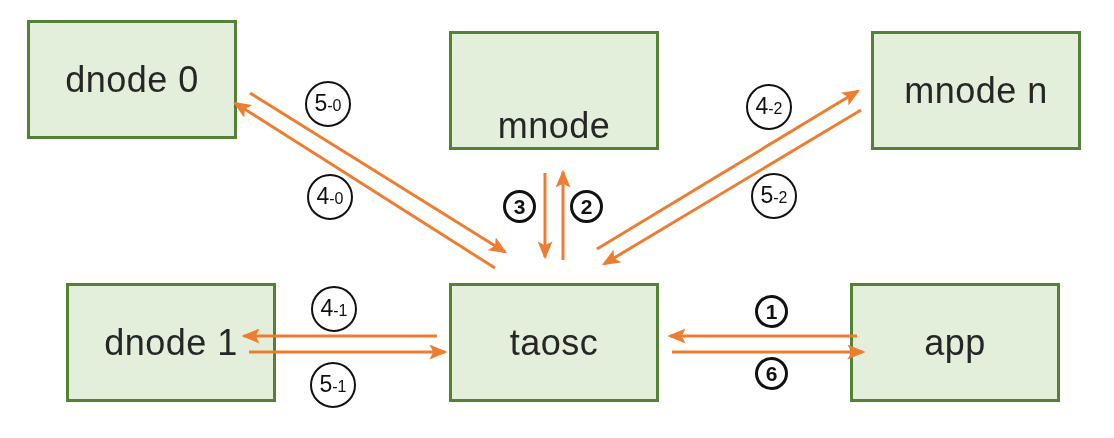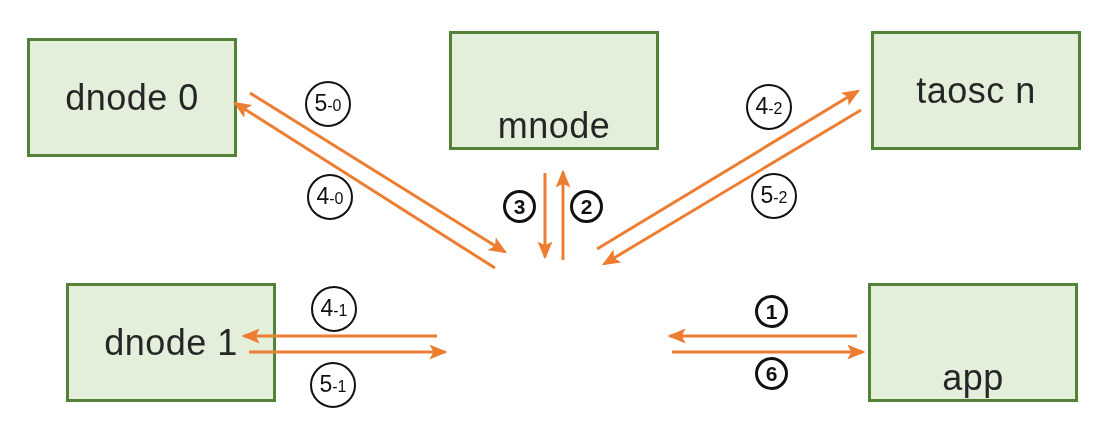"dnode 0" #node-dnode0 { top: 38px -> 20px }
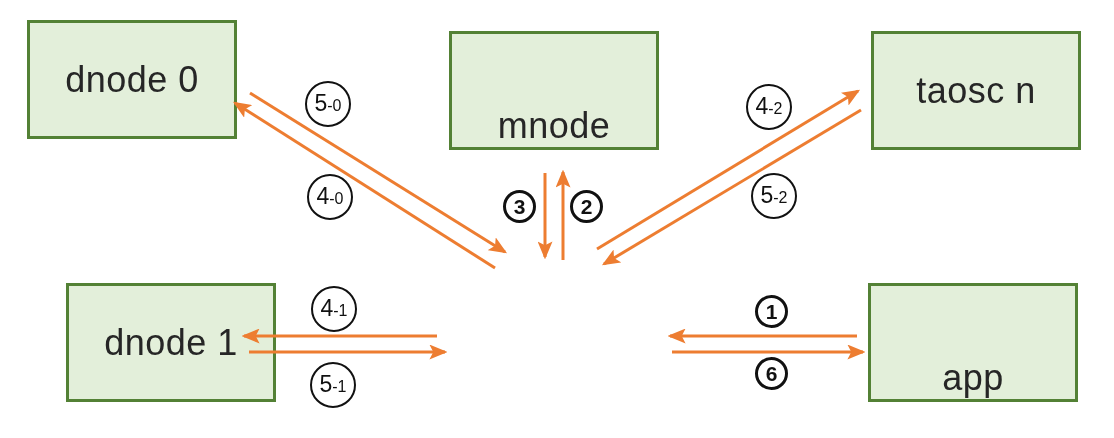"taosc n" span { text: taosc -> mnode }
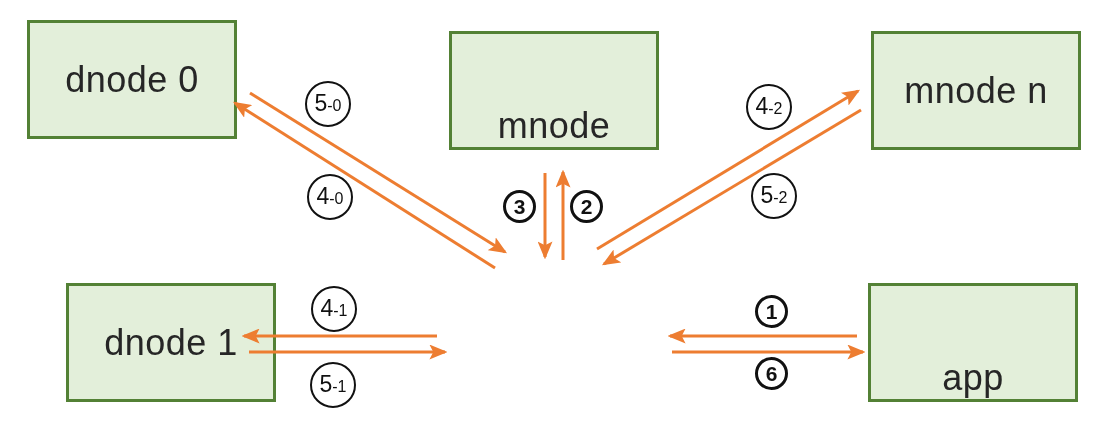"taosc" div.node { html: none -> <div> <span>taosc</span> </div> }
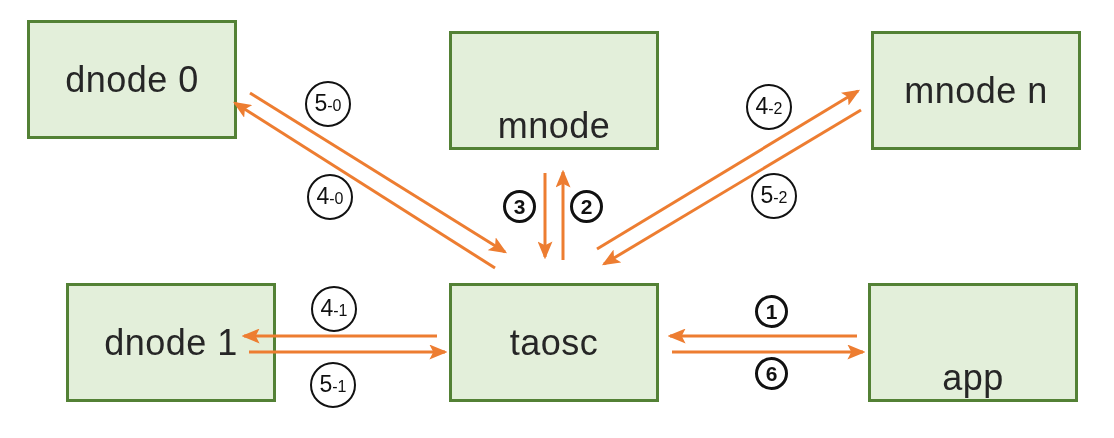"app" #node-app { align-items: flex-end -> none; left: 868px -> 850px }
